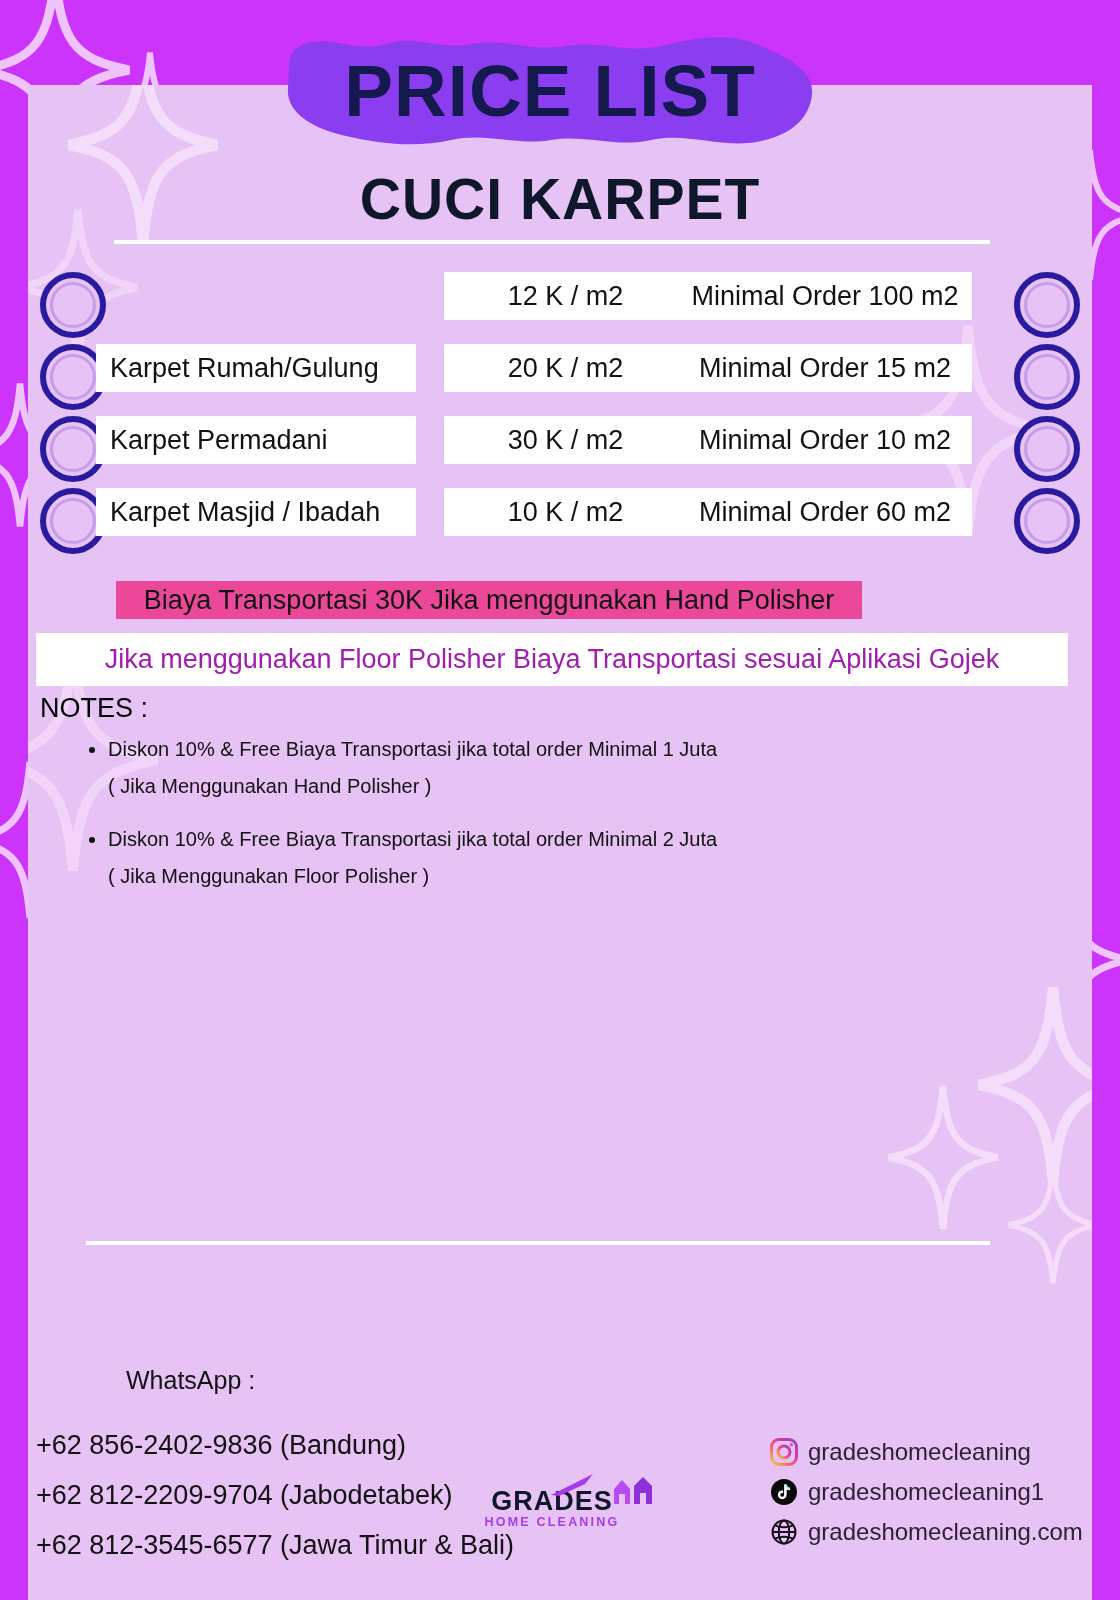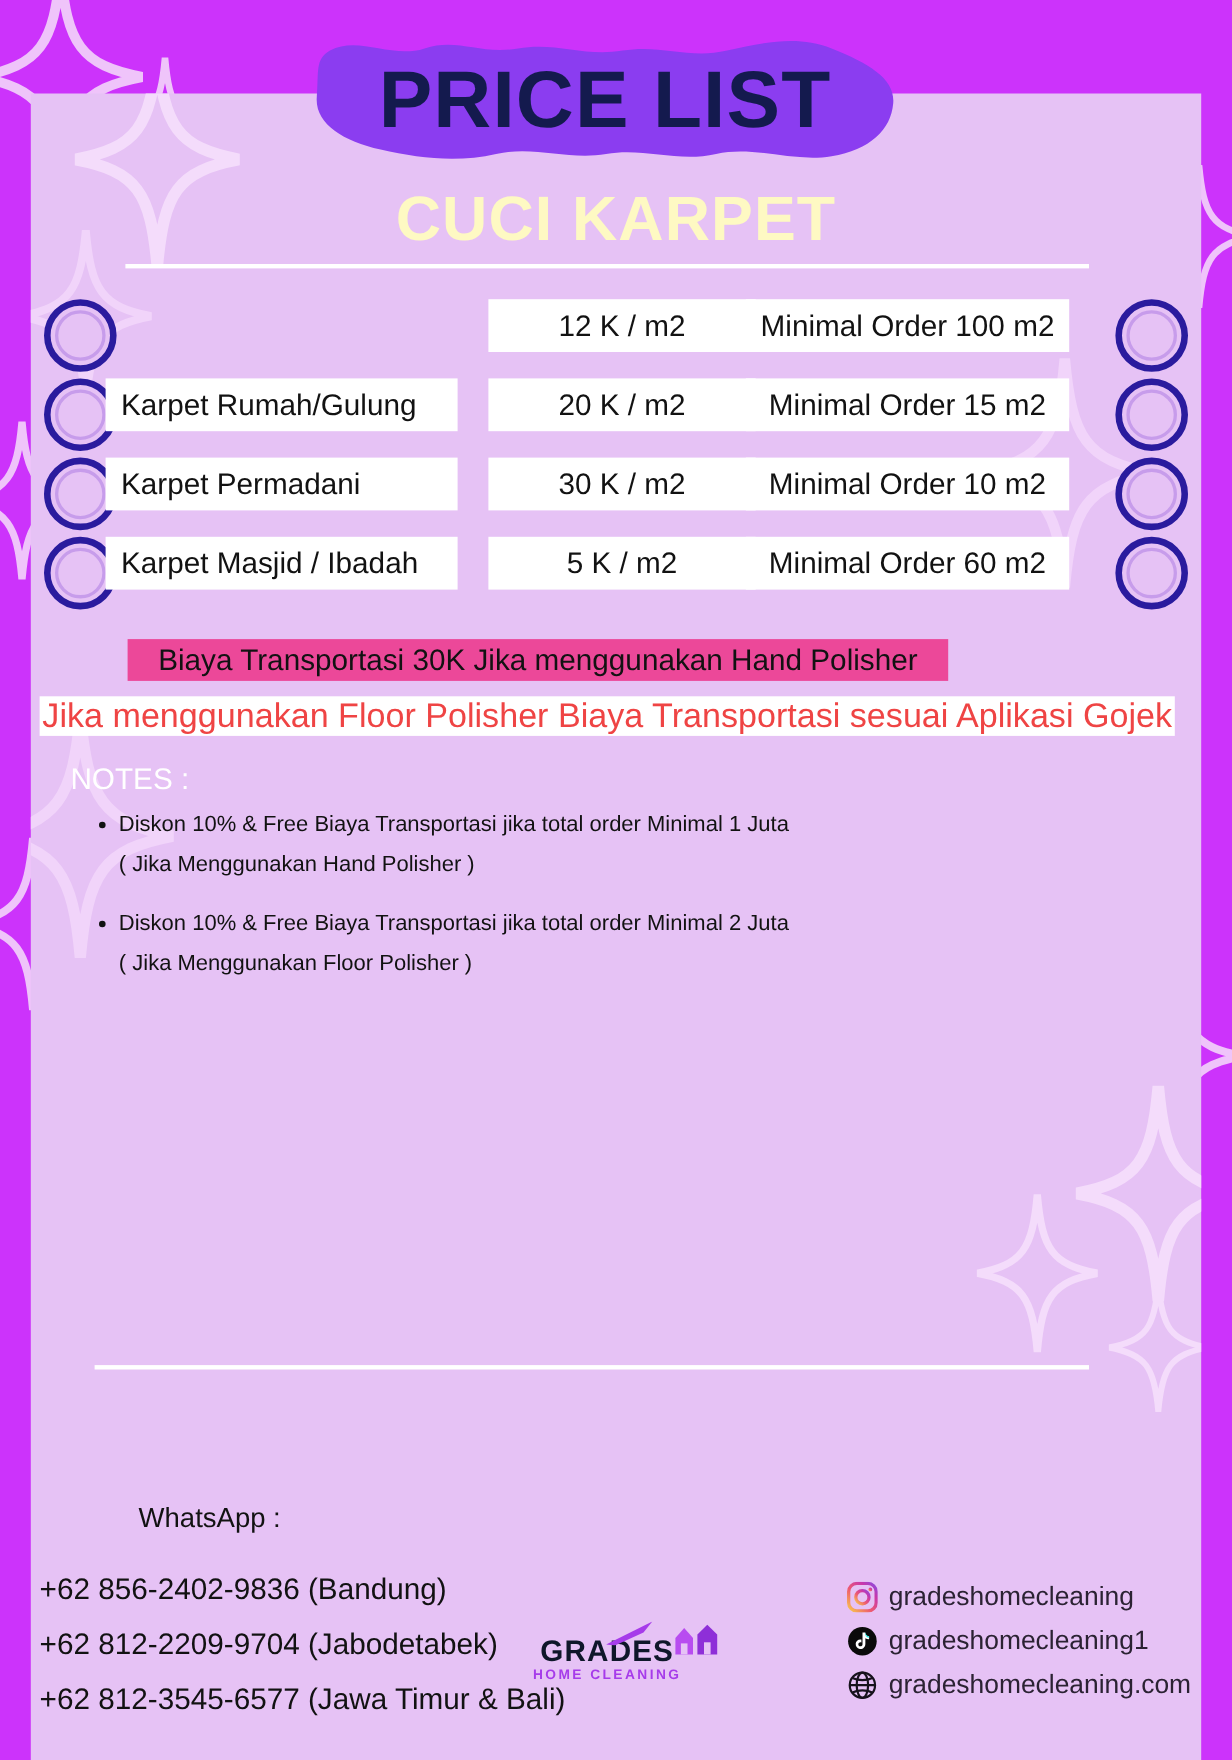"CUCI KARPET" .subtitle { color: #fef9c3 -> #0f172a }
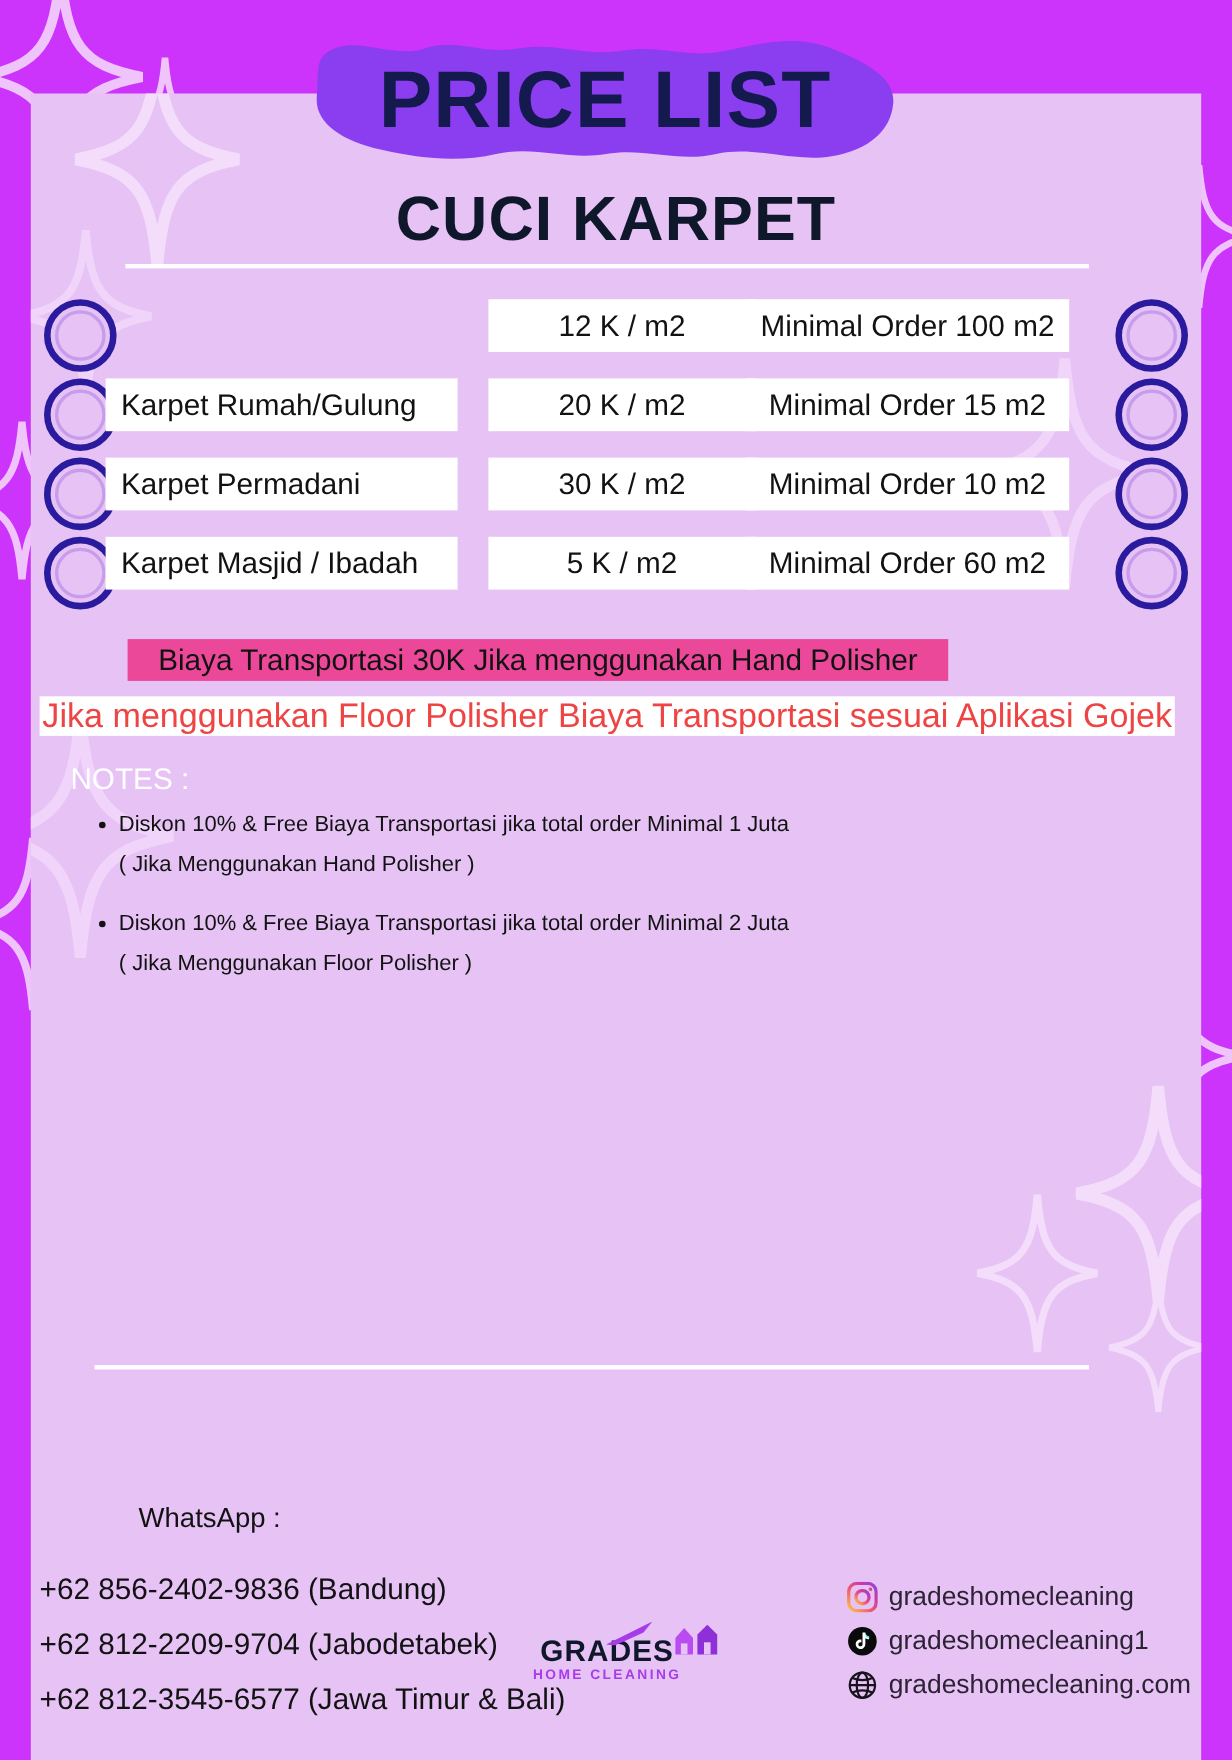"5 K / m2" div.cell { text: 5 -> 10 }
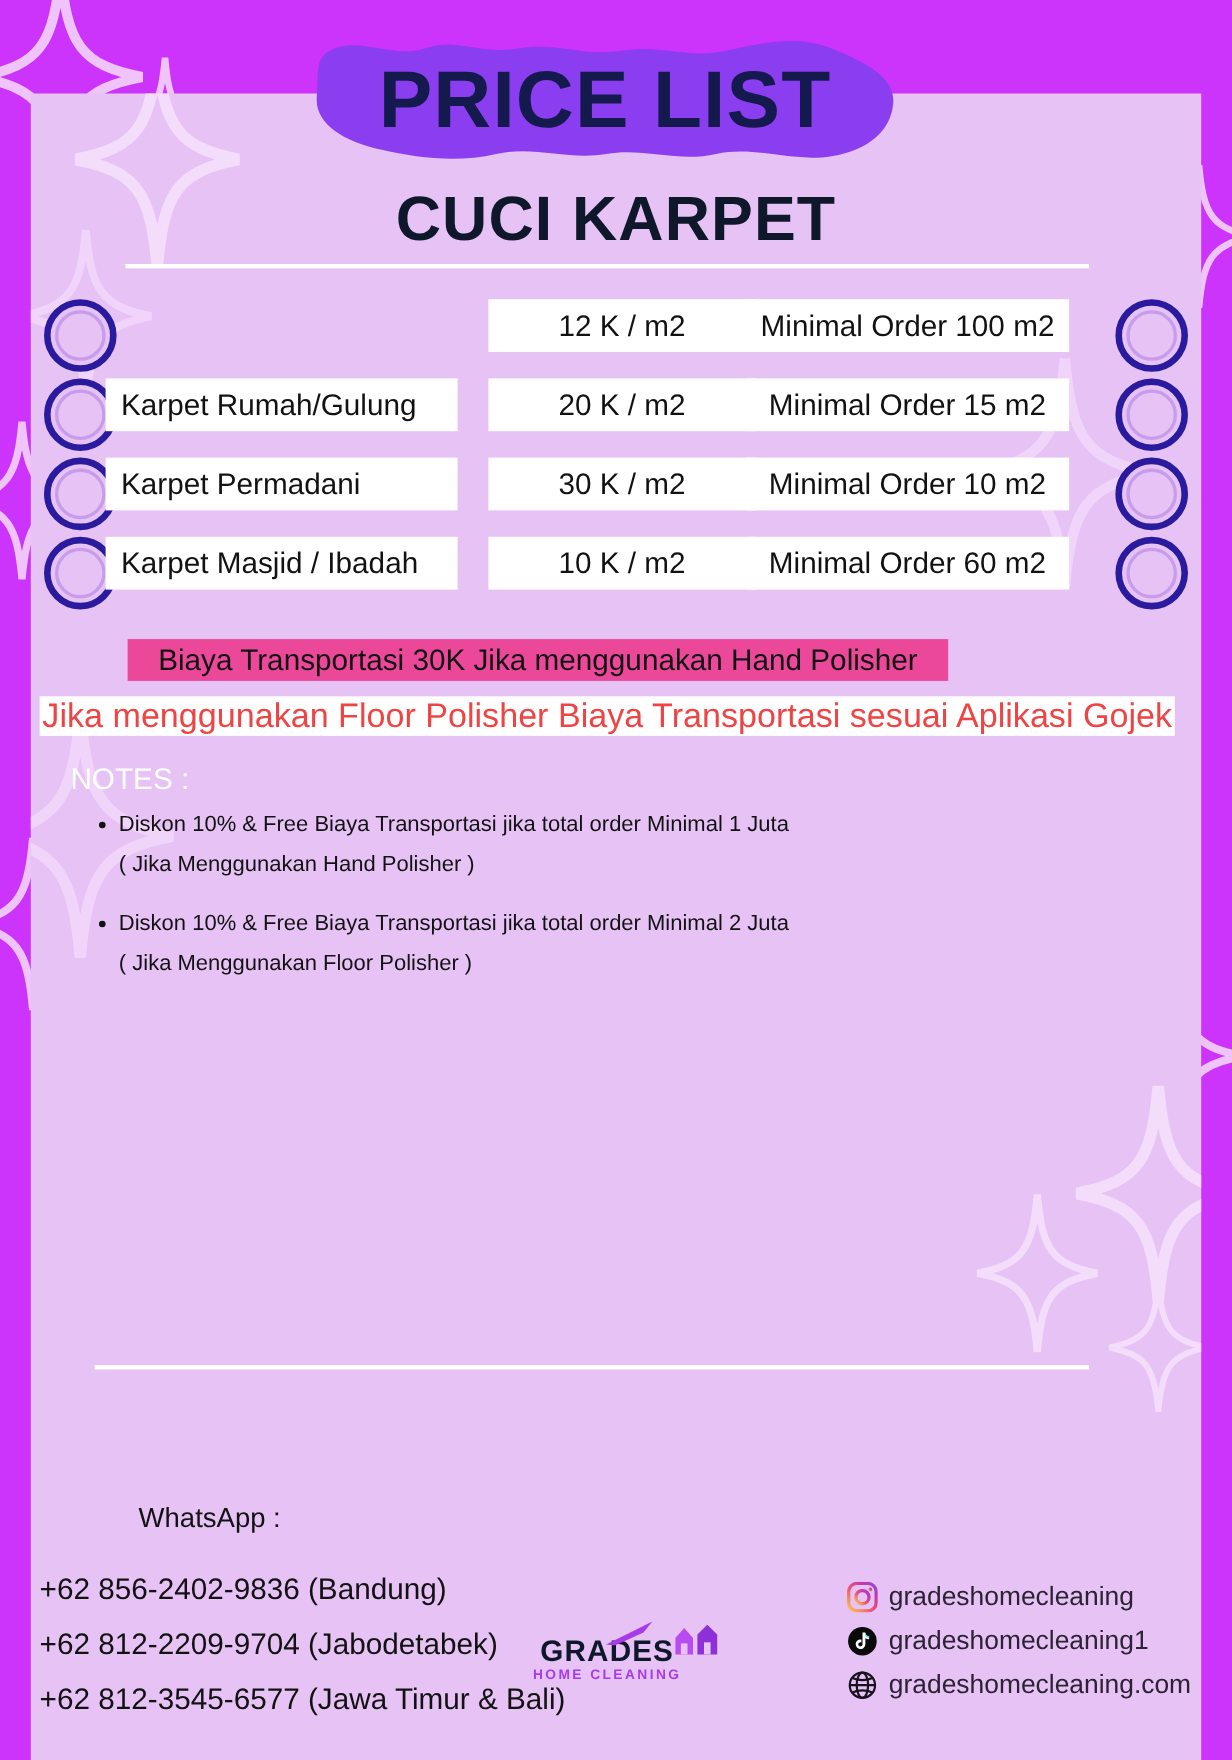"Jika menggunakan Floor Polisher Biaya" .bar2 { color: #ef4444 -> #a21caf; font-size: 31px -> 27px; height: 36px -> 53px }
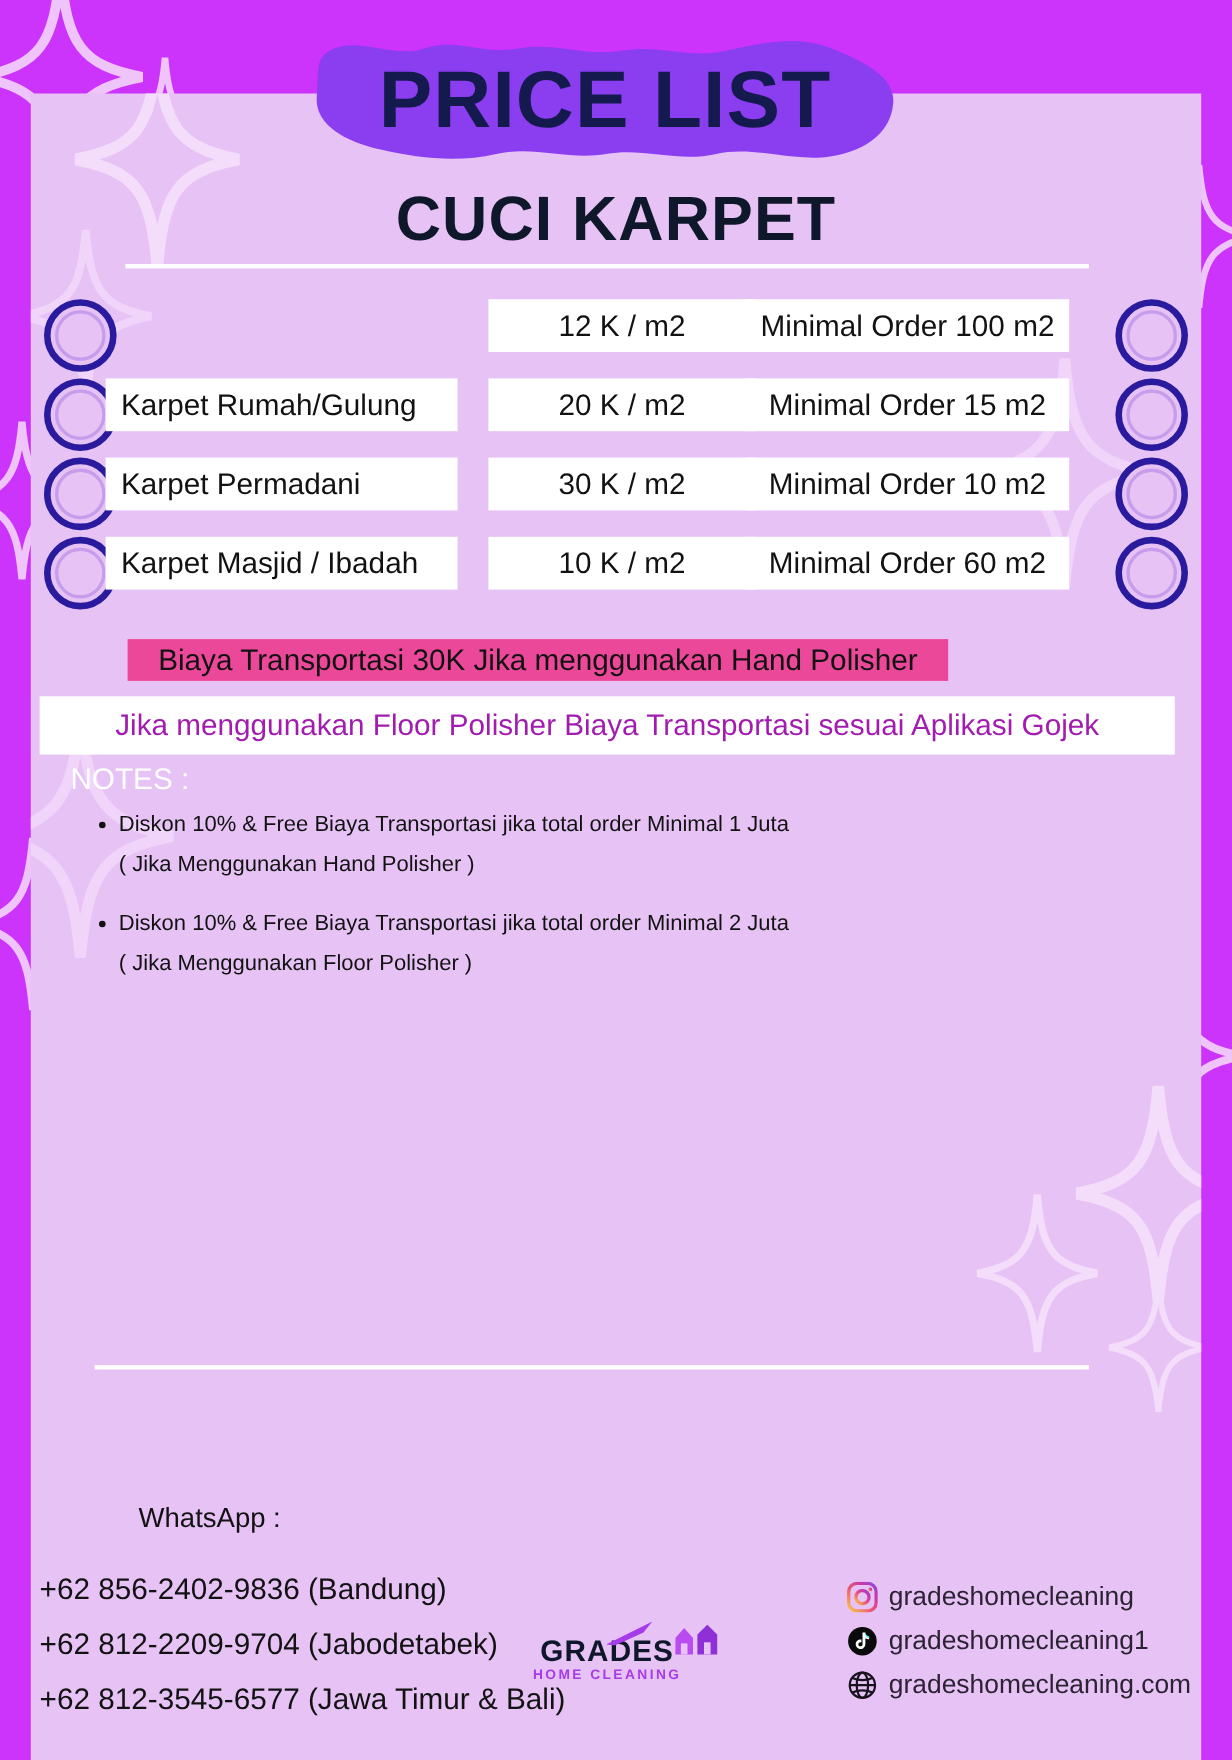"NOTES :" .notes-title { color: #ffffff -> #000000; margin-left: 24px -> none }
